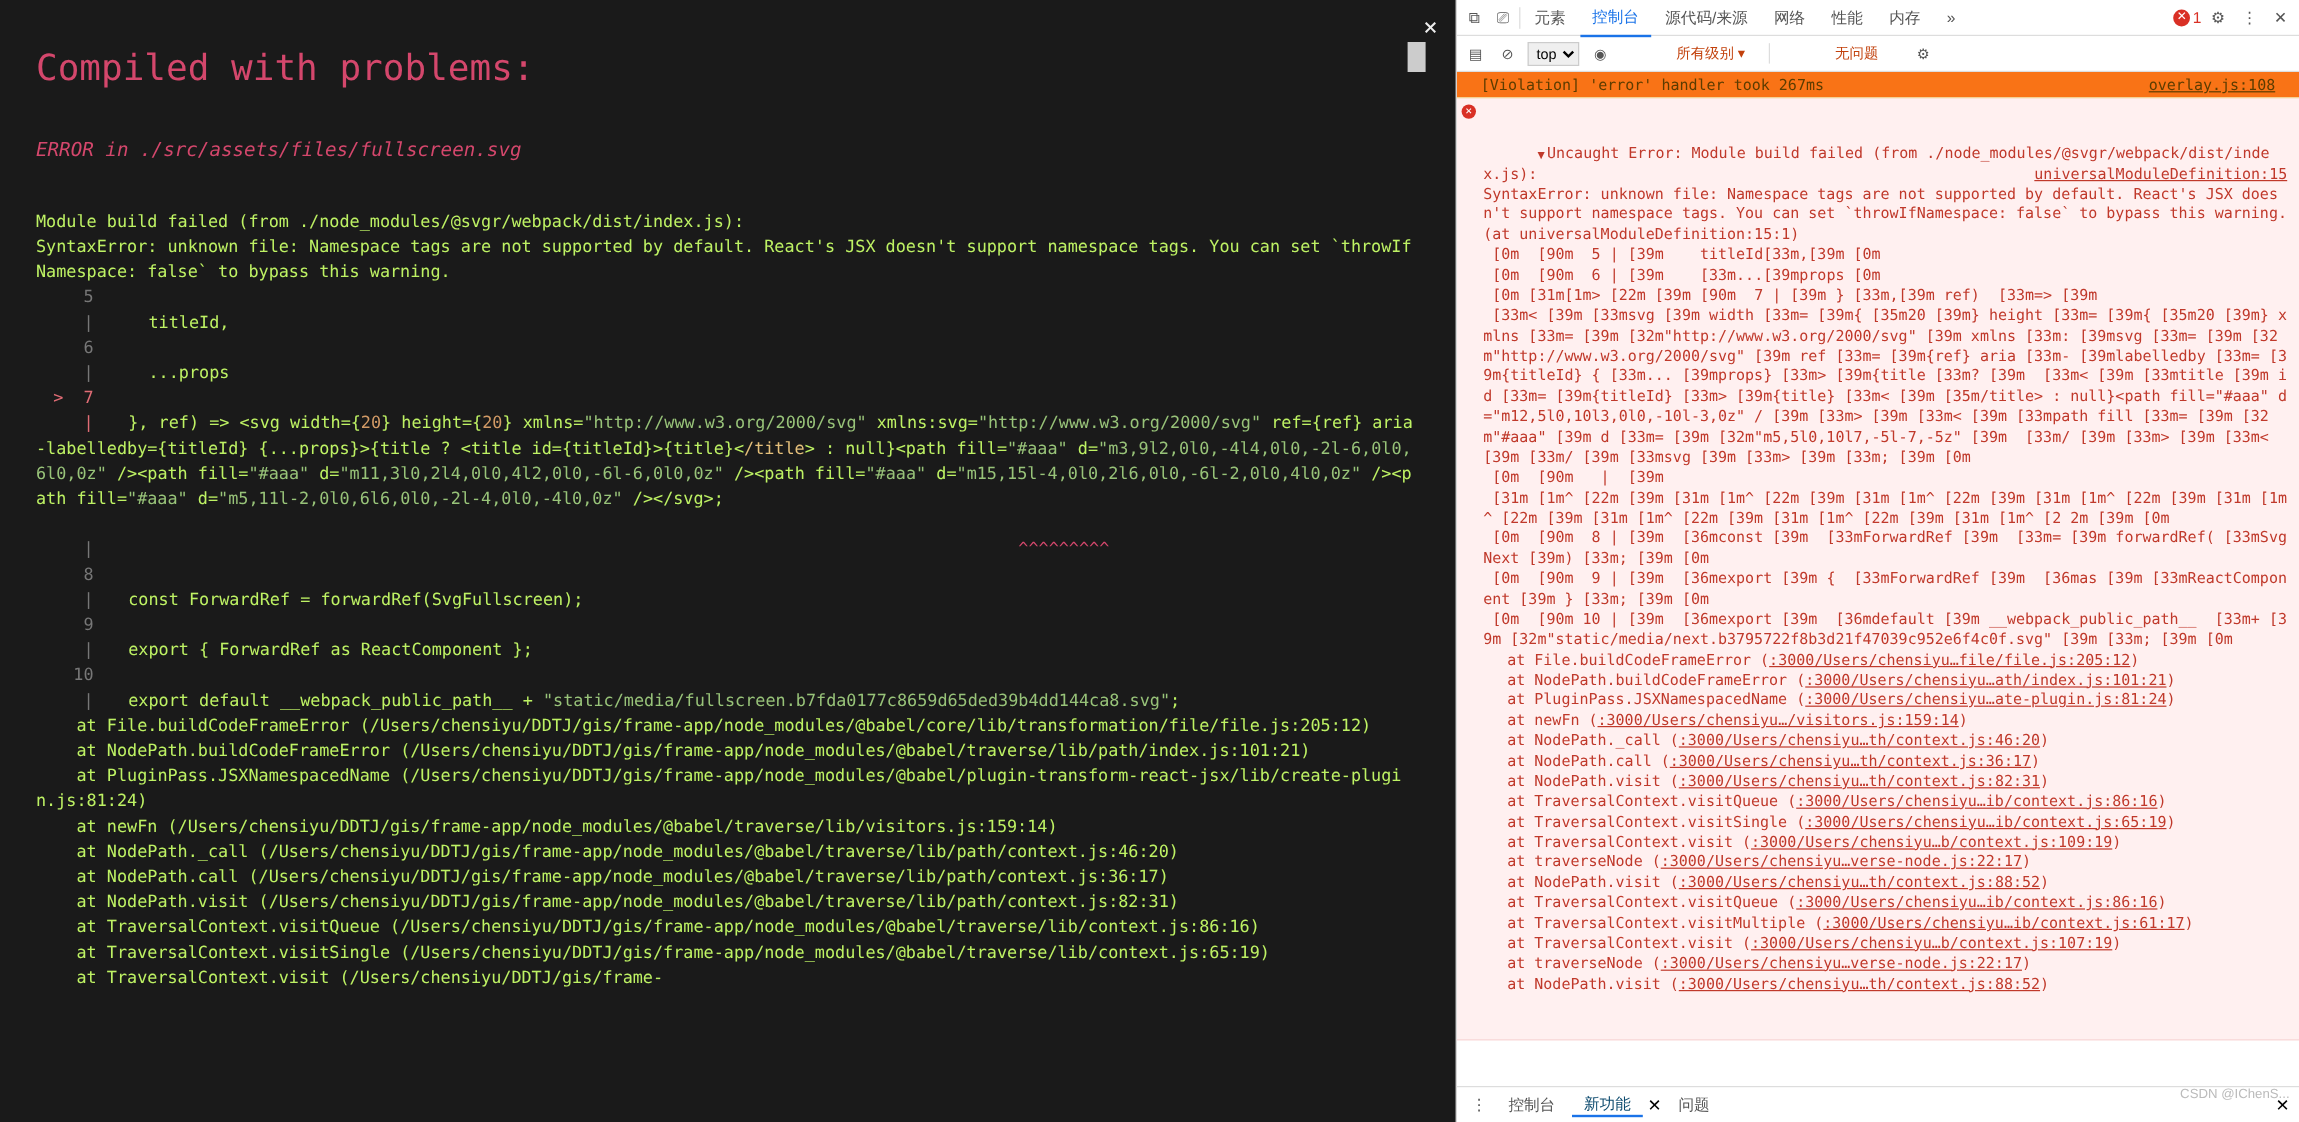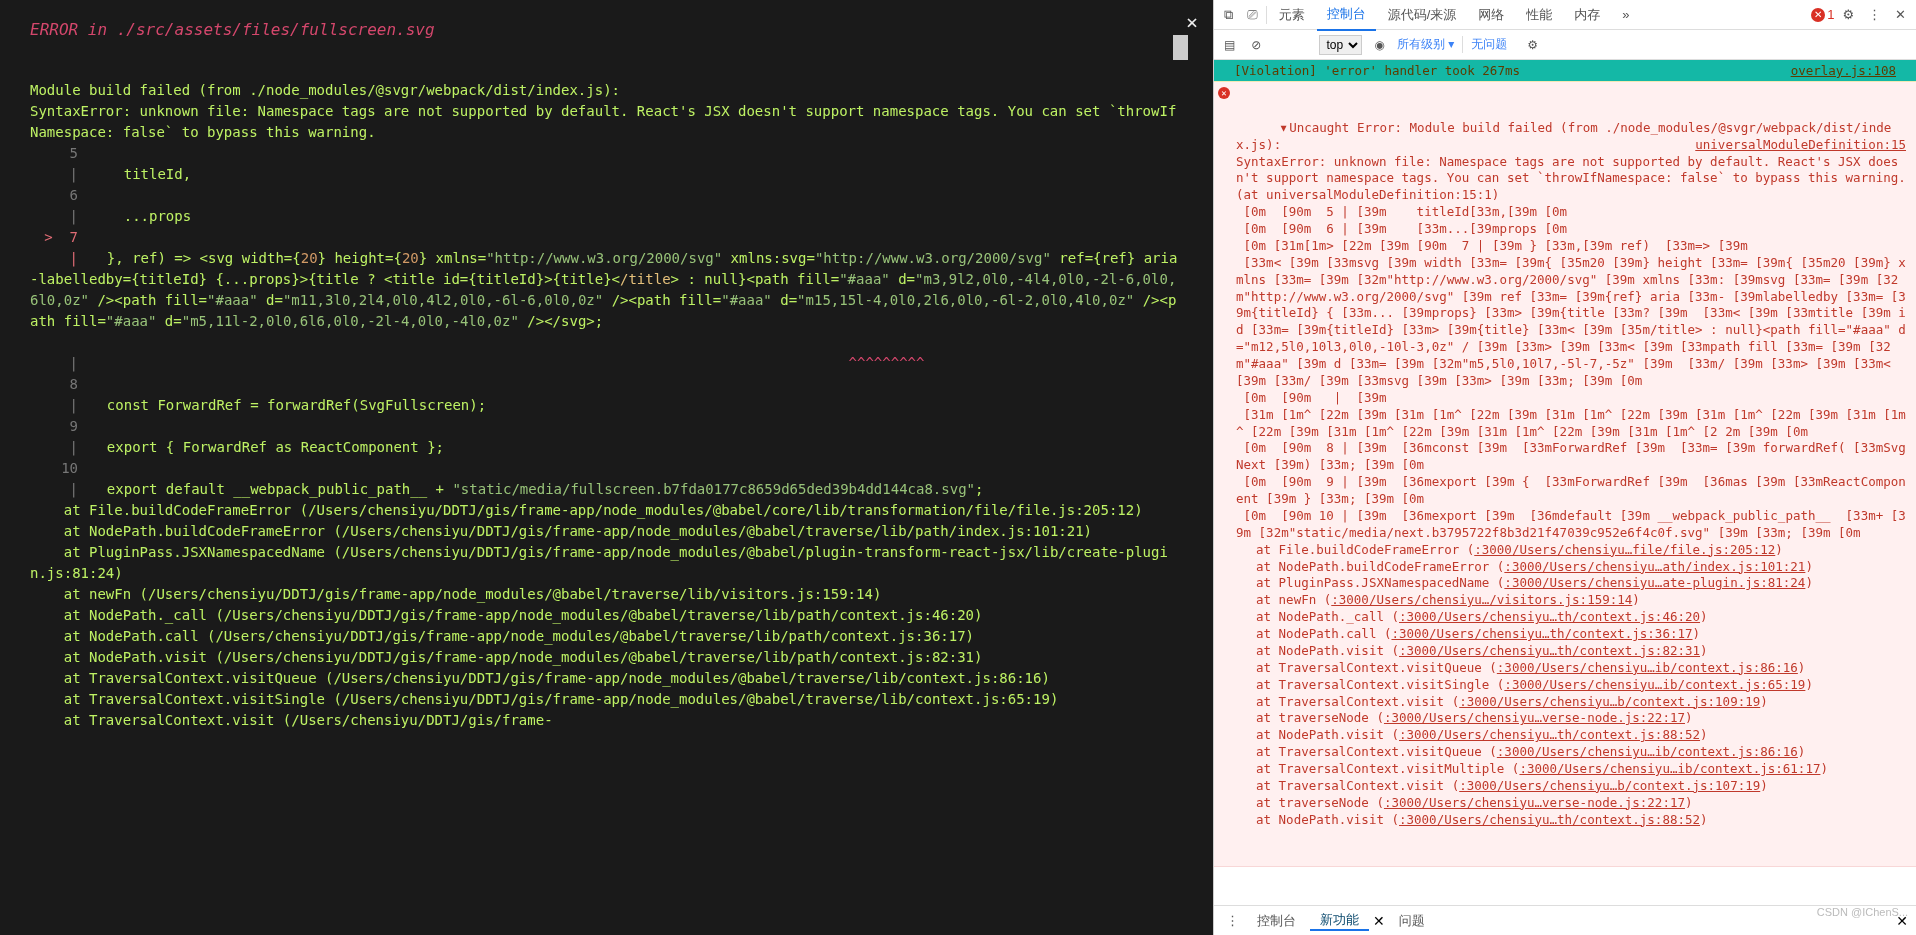"Compiled with problems:" h1 { html: none -> <h1>Compiled with problems:</h1> }
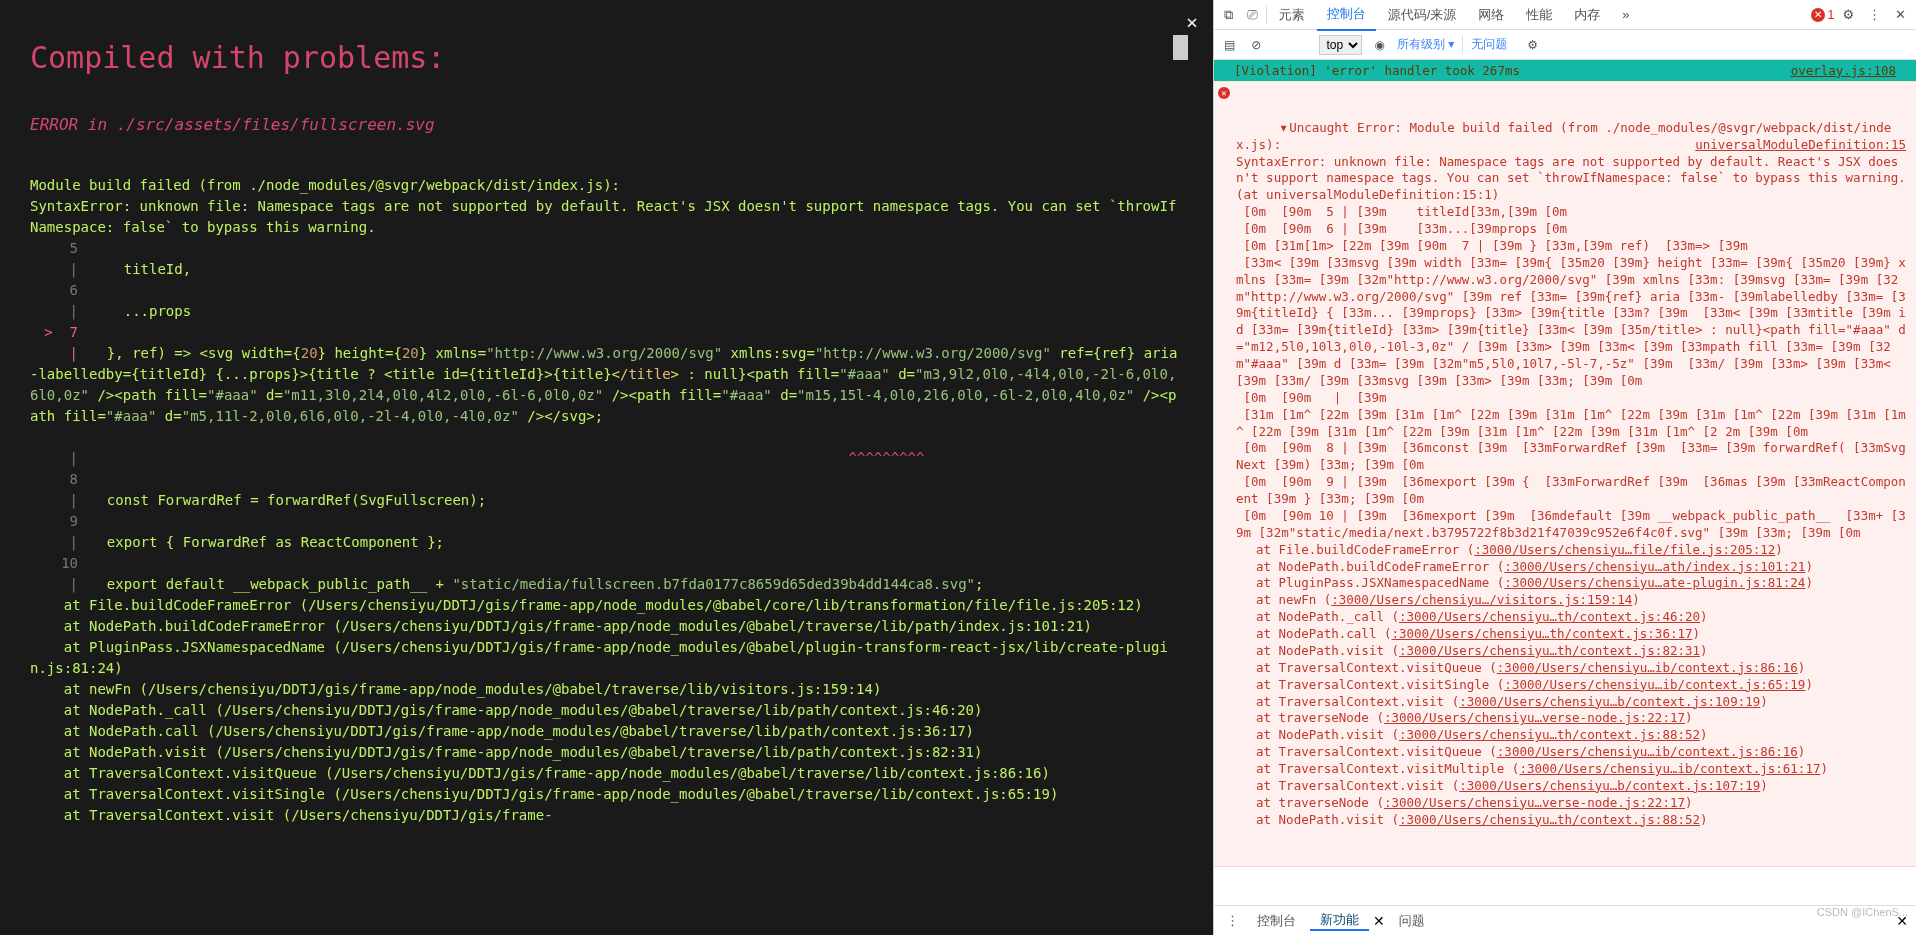"top" .filter-bar select { margin-left: 46px -> none }
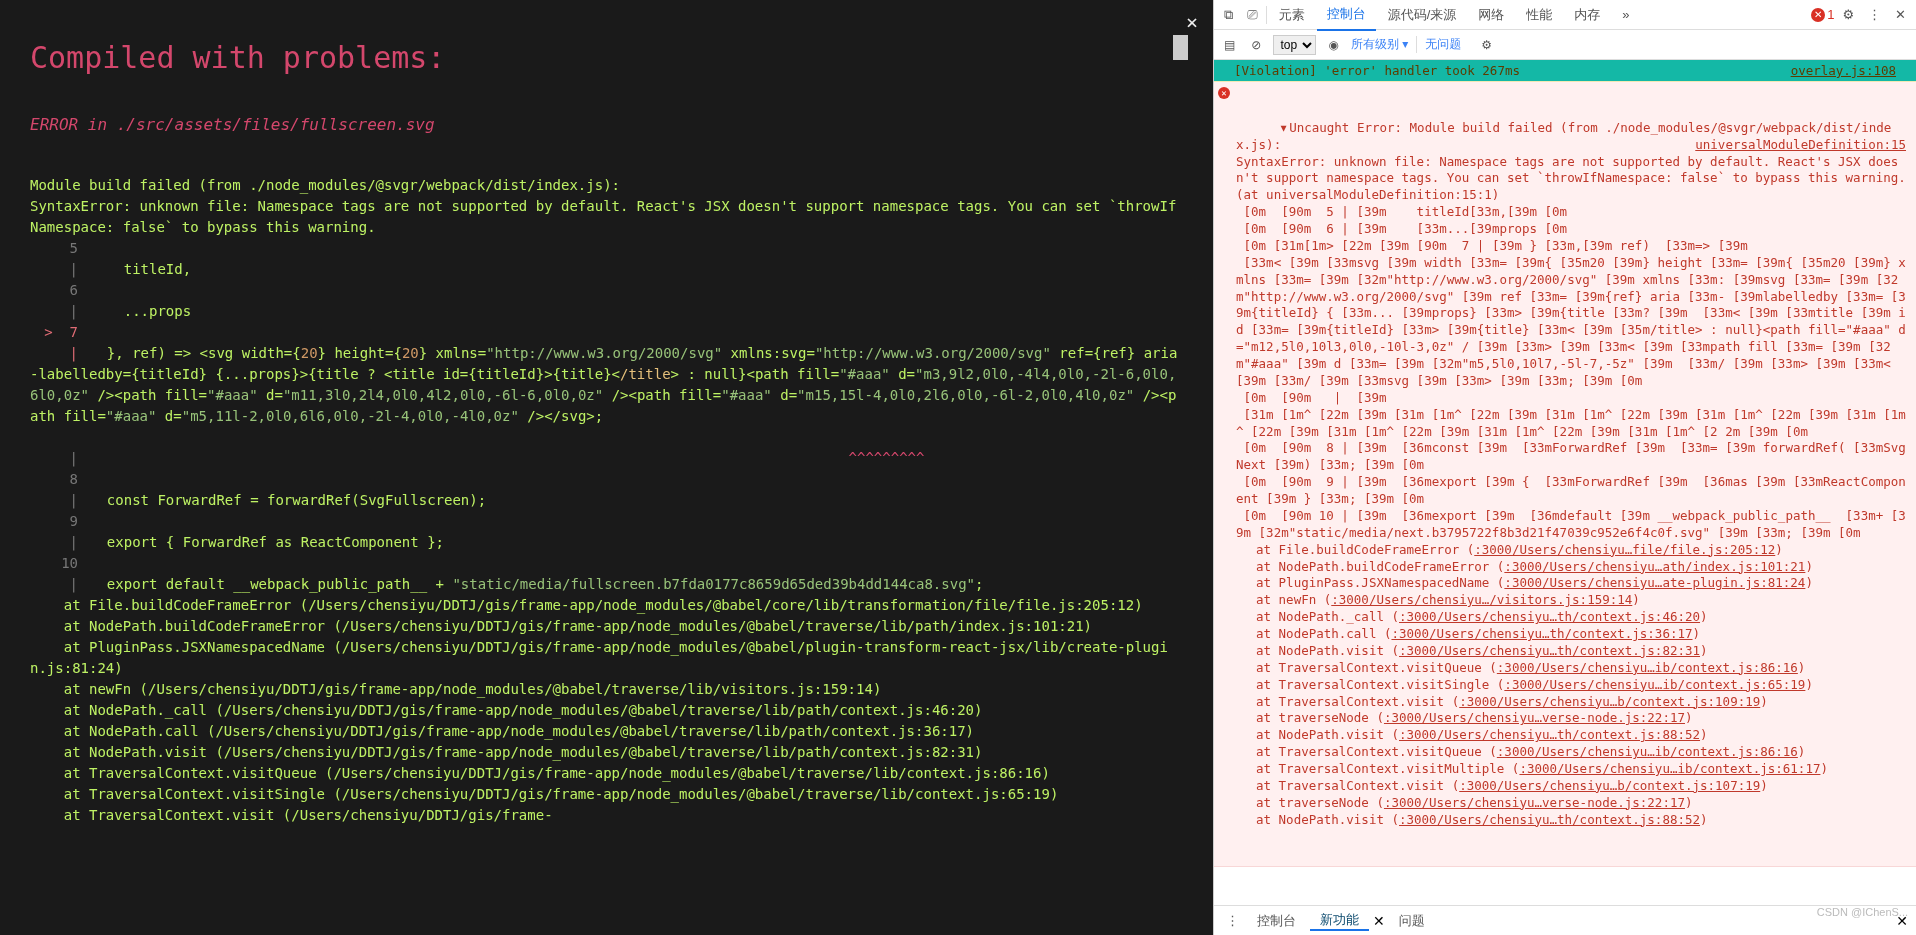"所有级别 ▾" .filter-bar .lbl { color: #3b82f6 -> #c2410c; margin-left: none -> 46px; padding-right: 8px -> 20px }
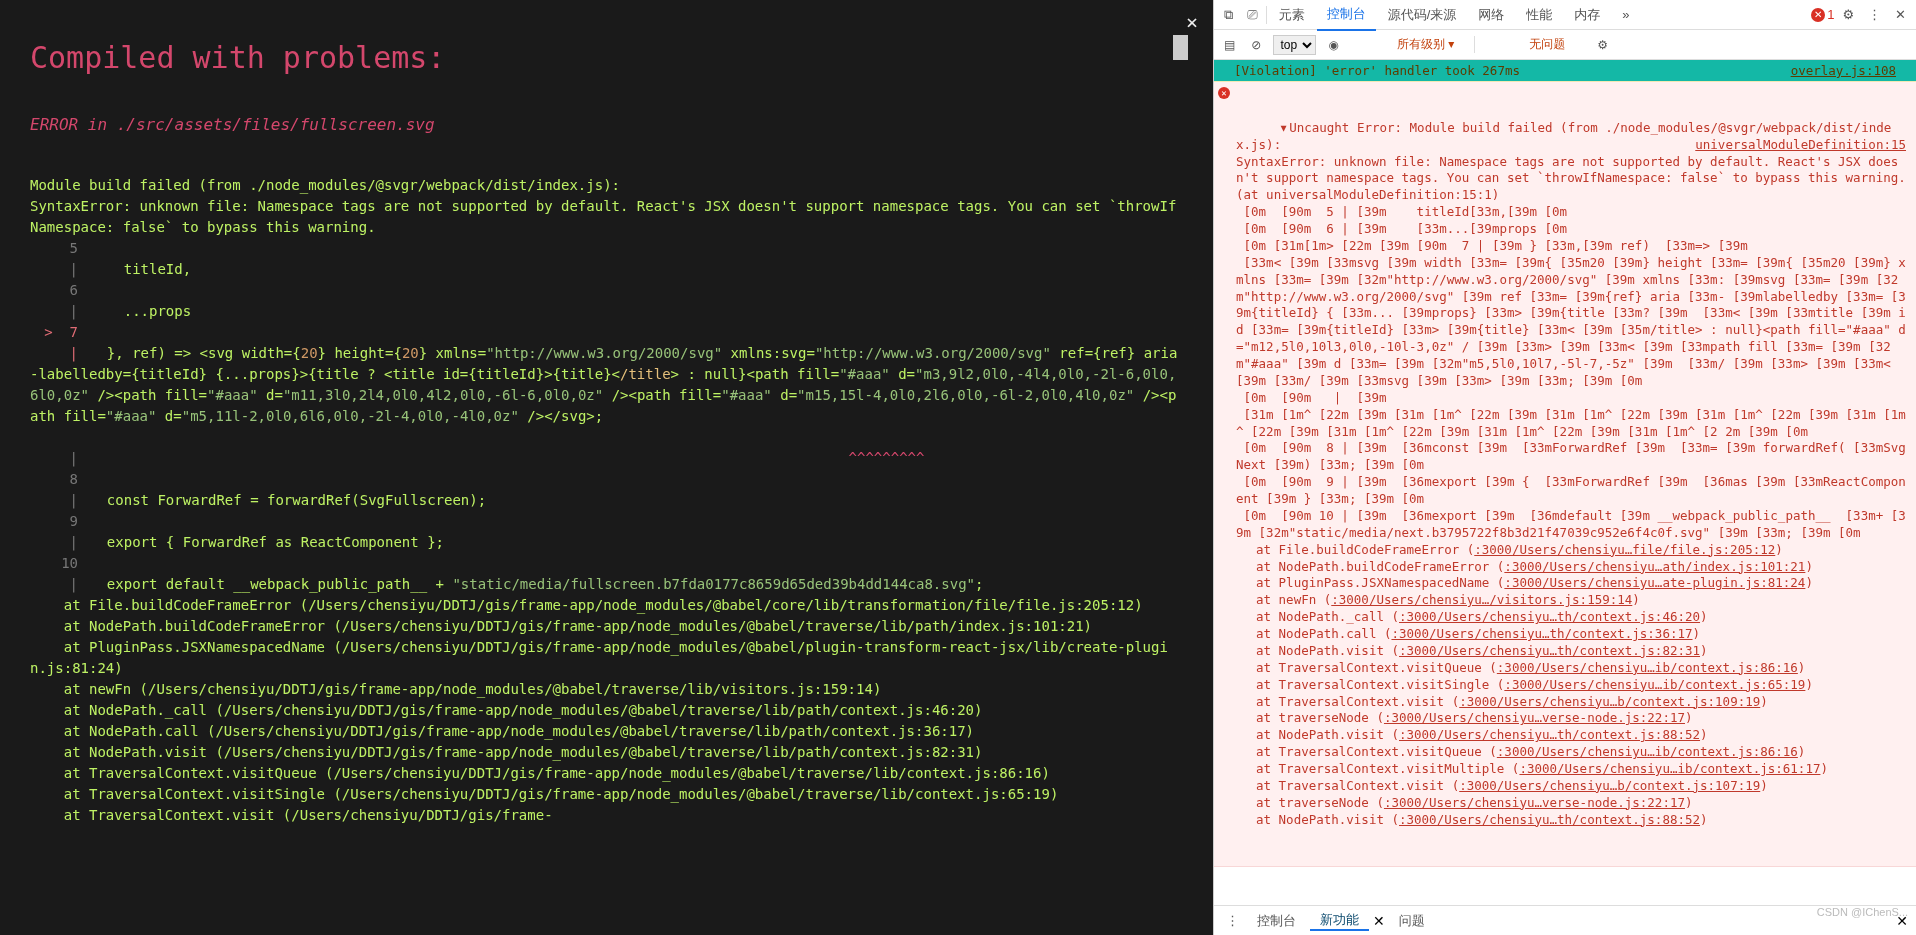"[Violation] 'error' handler took 267ms" .violation { background: #14b8a6 -> #f97316 }
